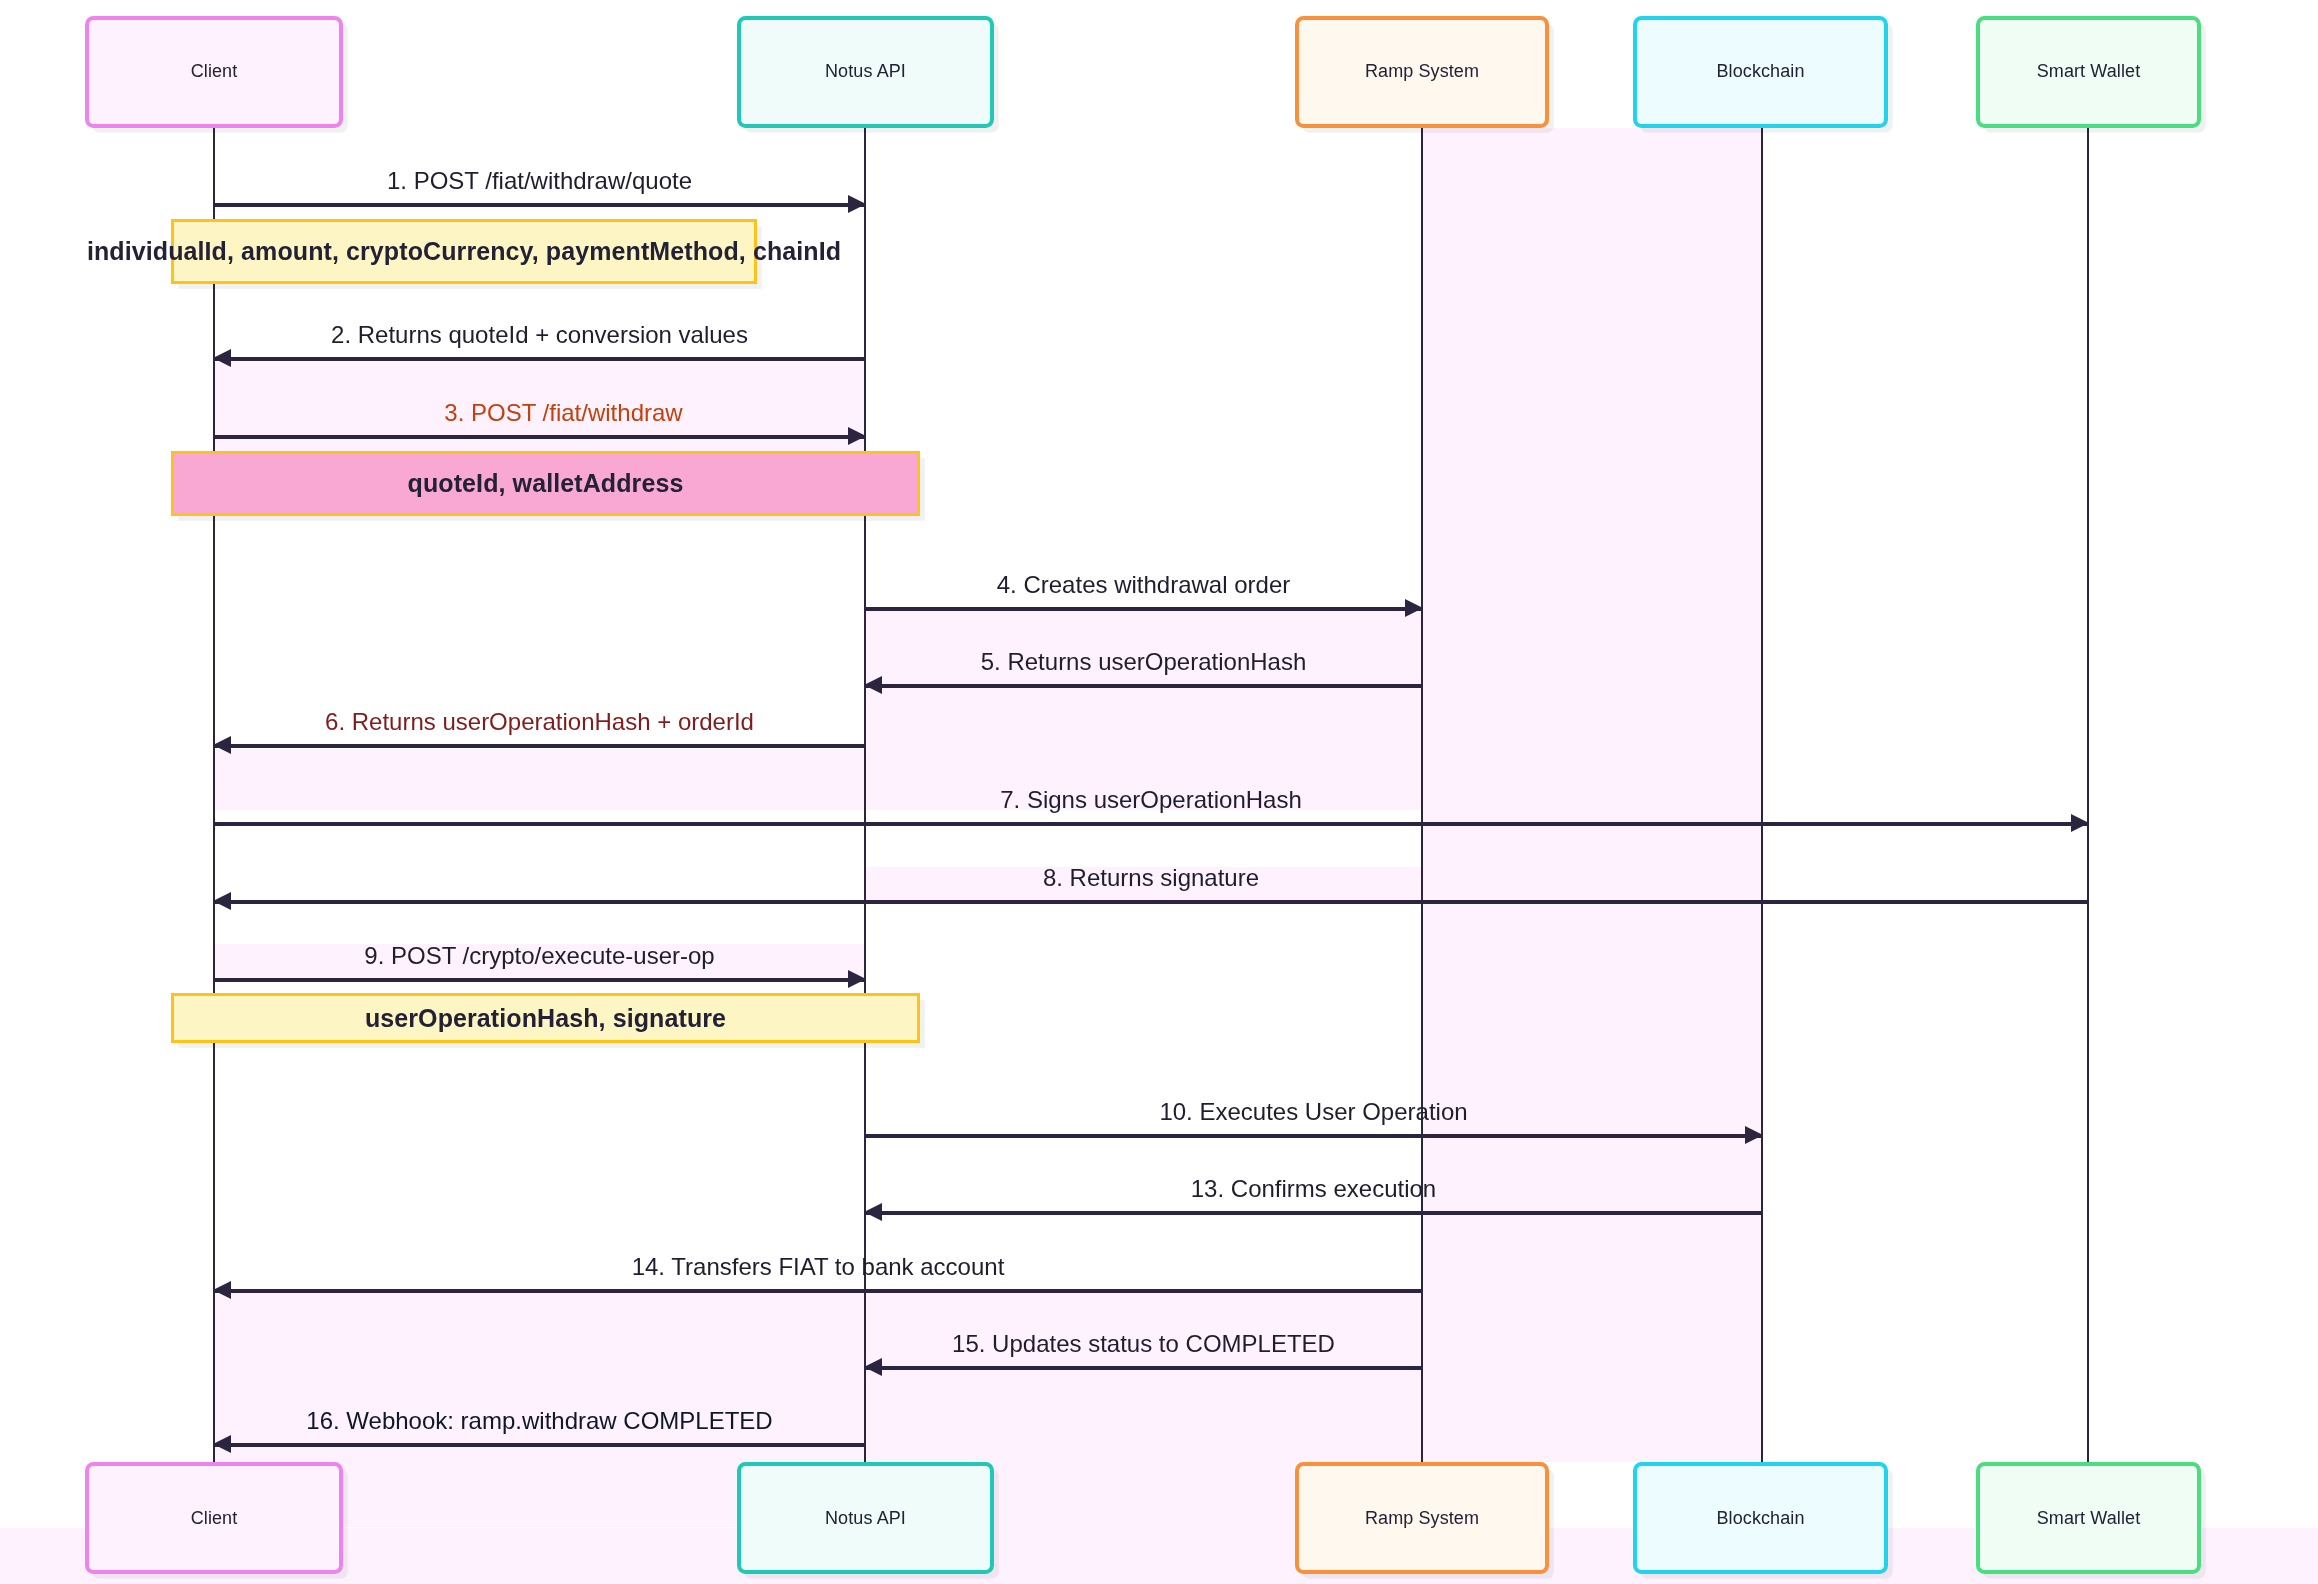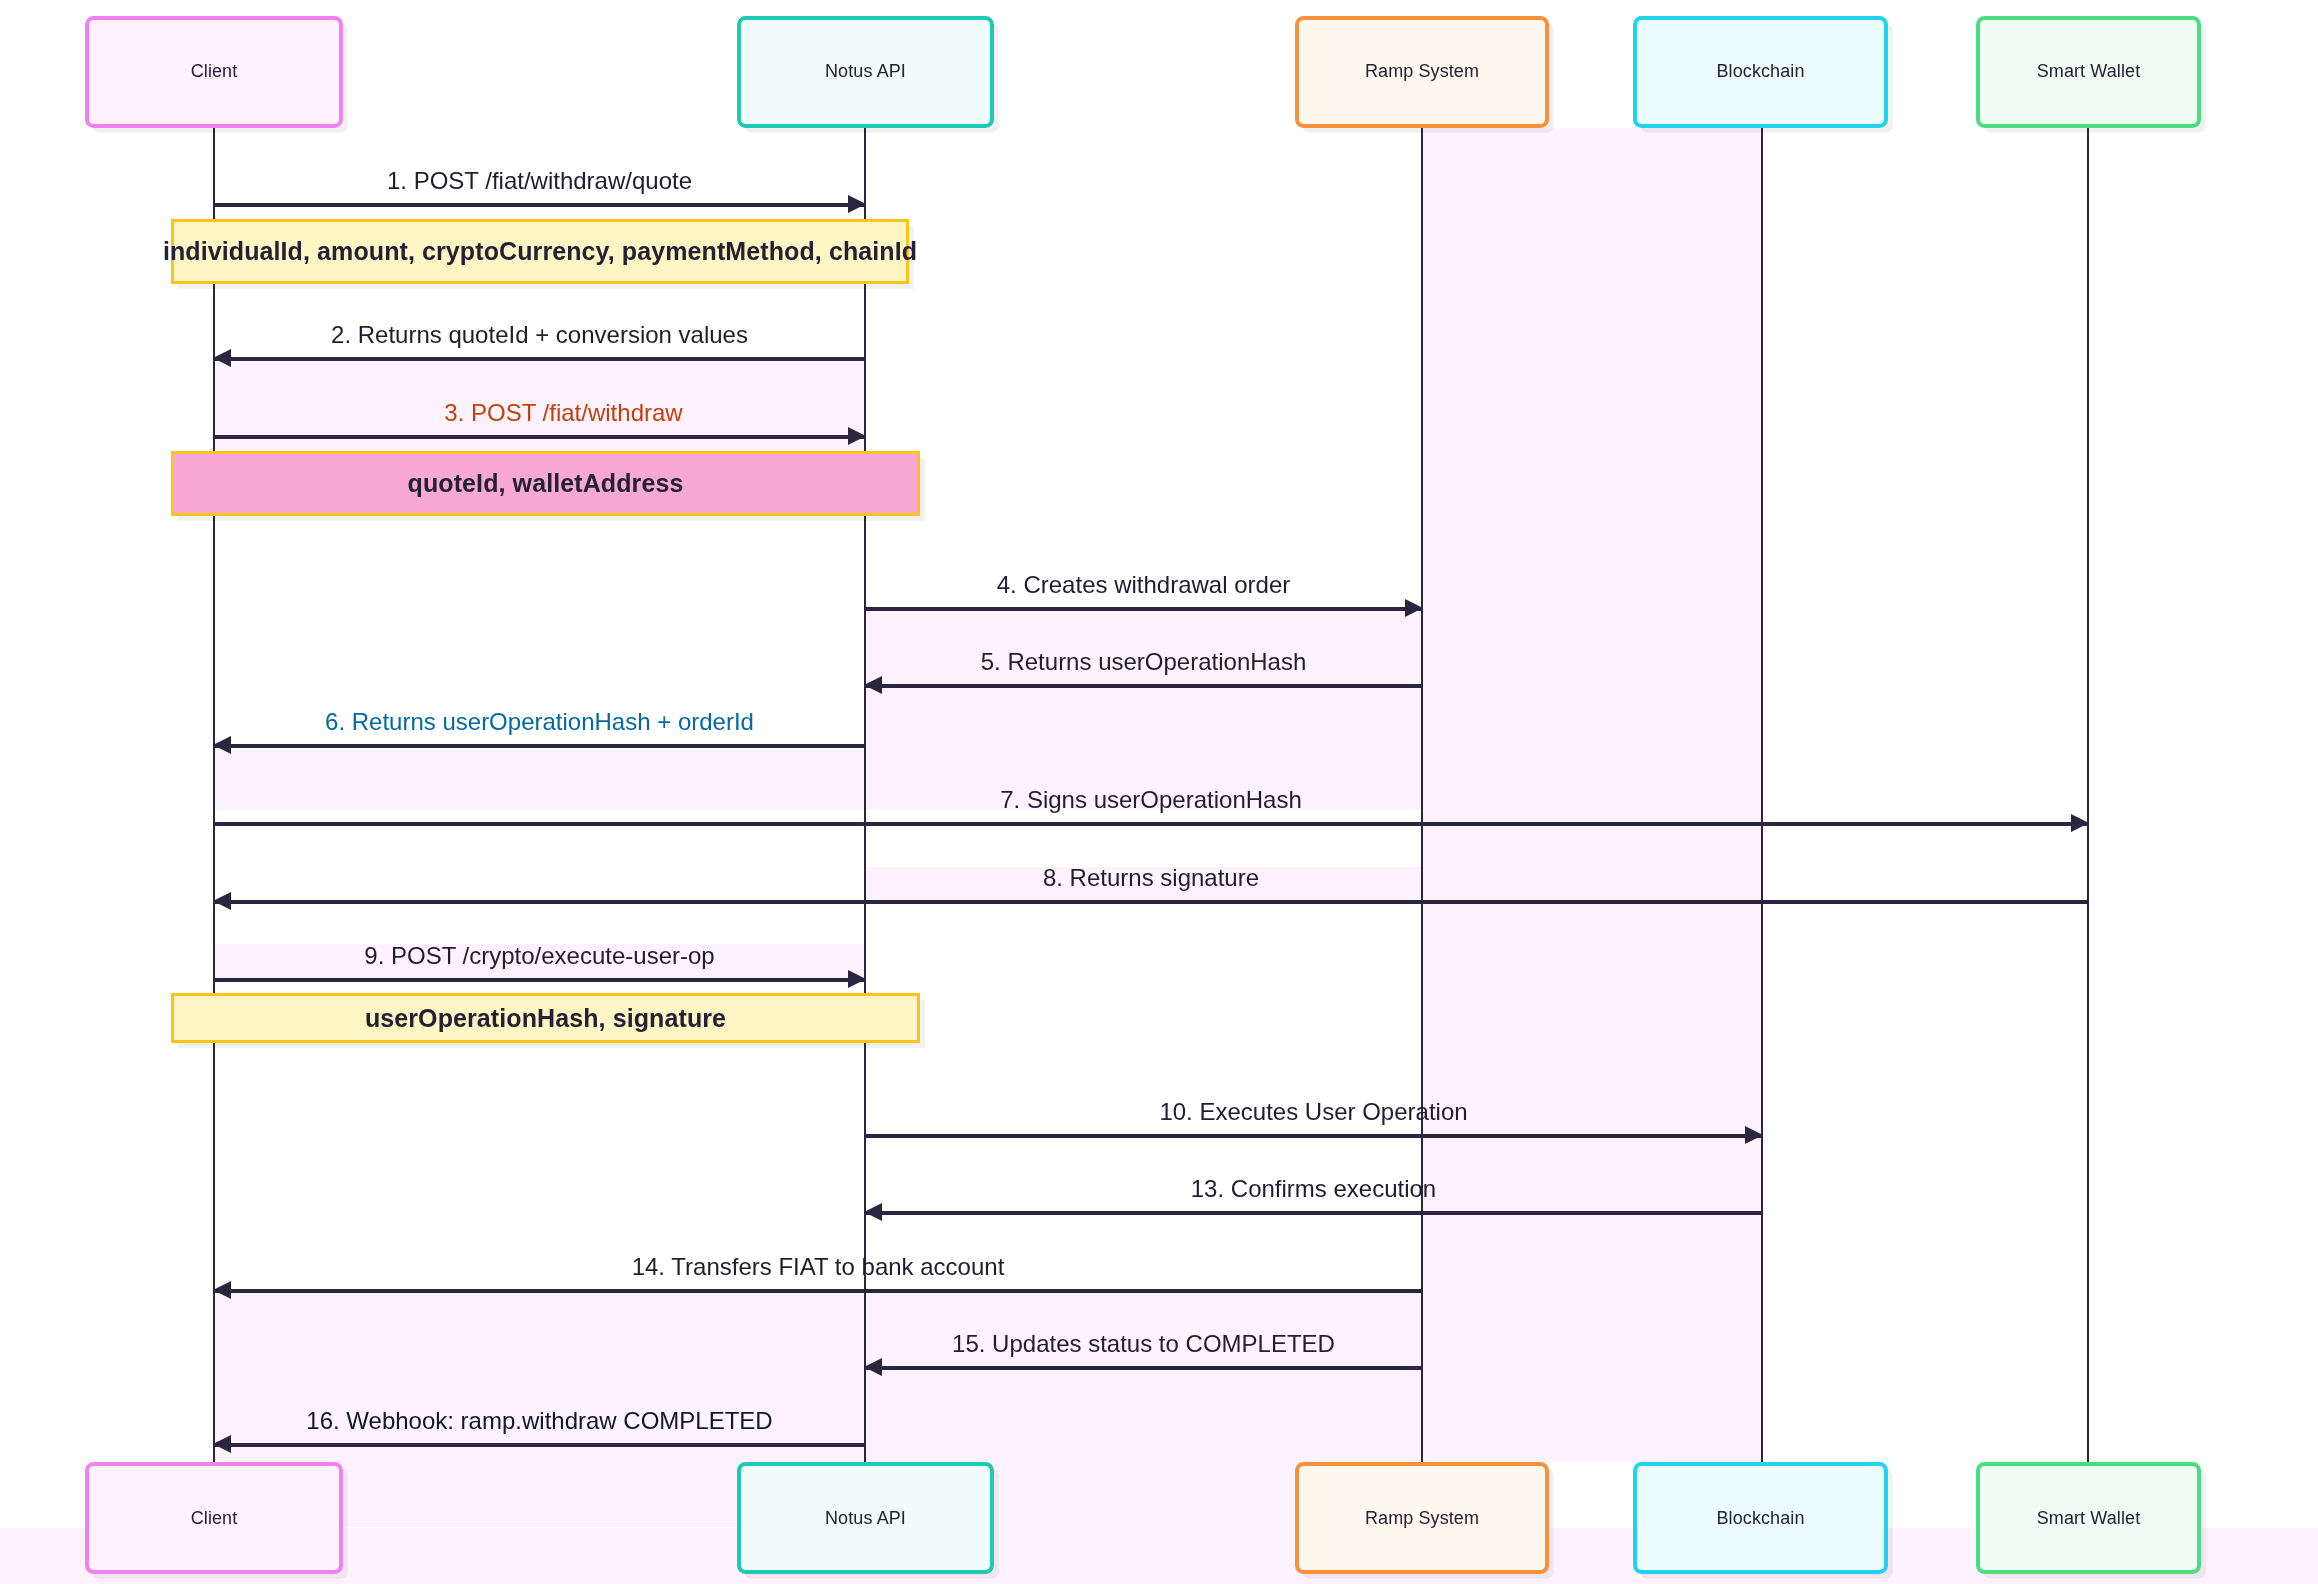"individualId, amount, cryptoCurrency," div.note { width: 738px -> 586px }
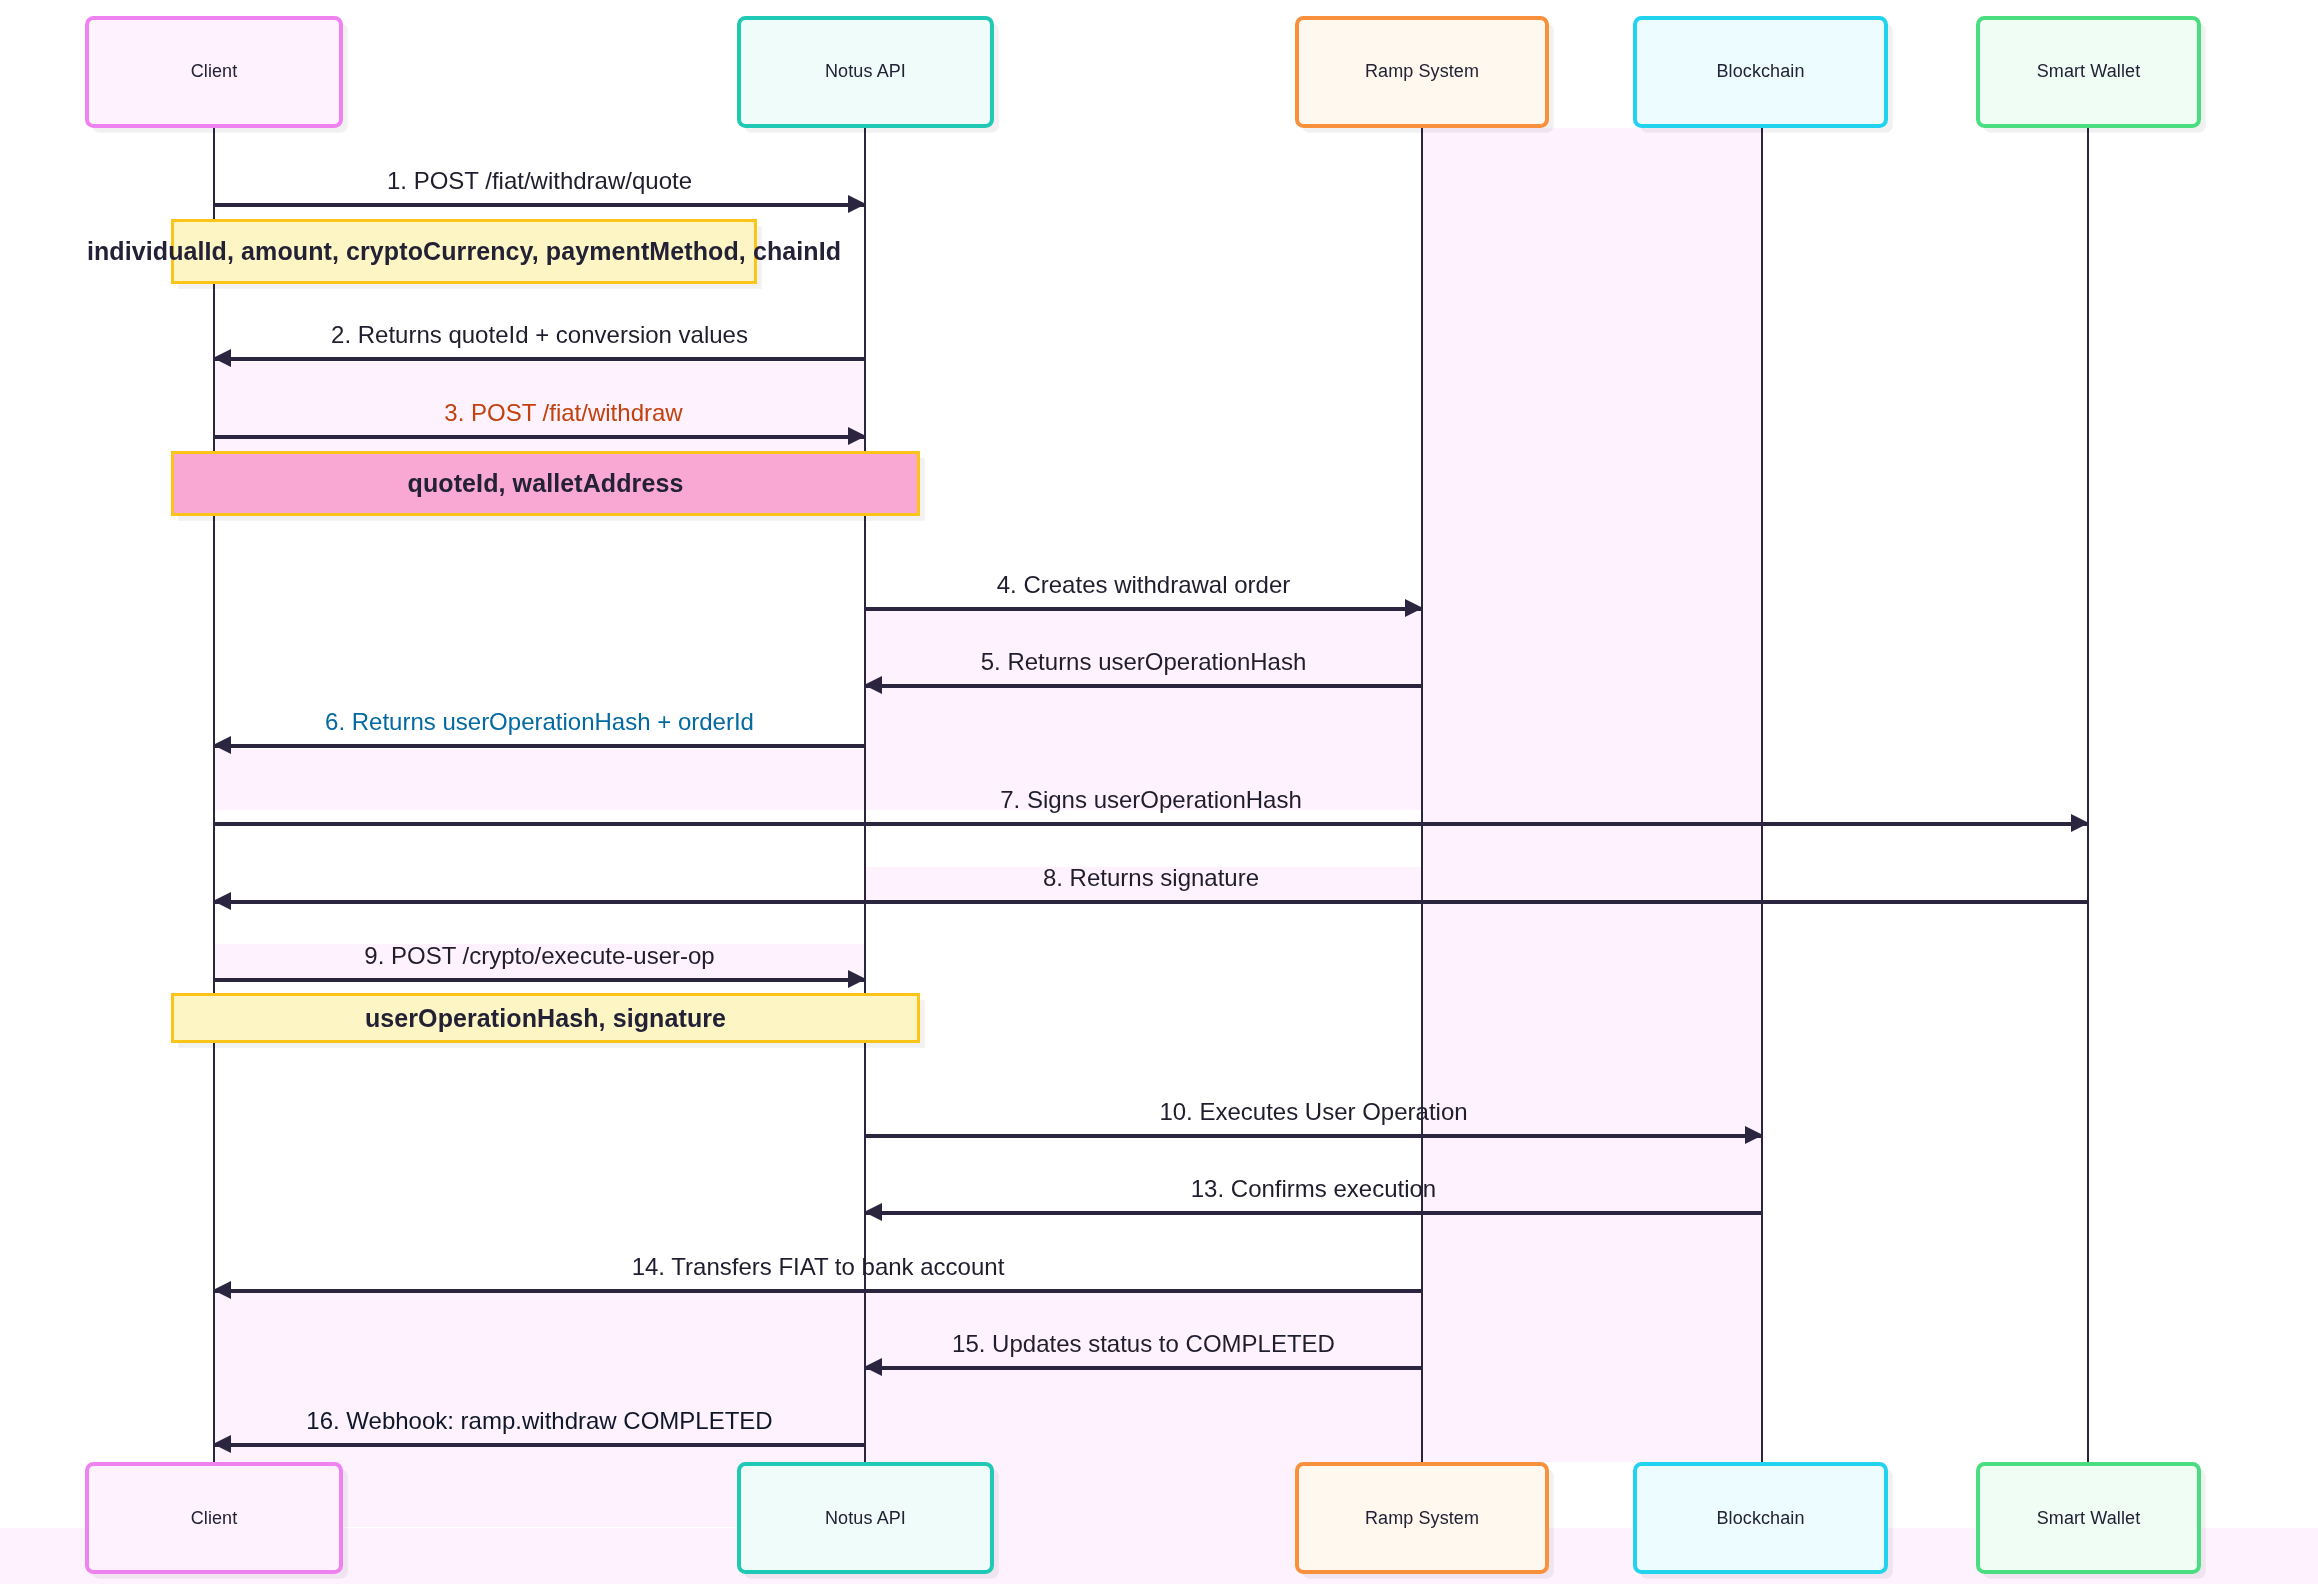"6. Returns userOperationHash + orderId" div.msg-label { color: #0369a1 -> #7f1d1d }
